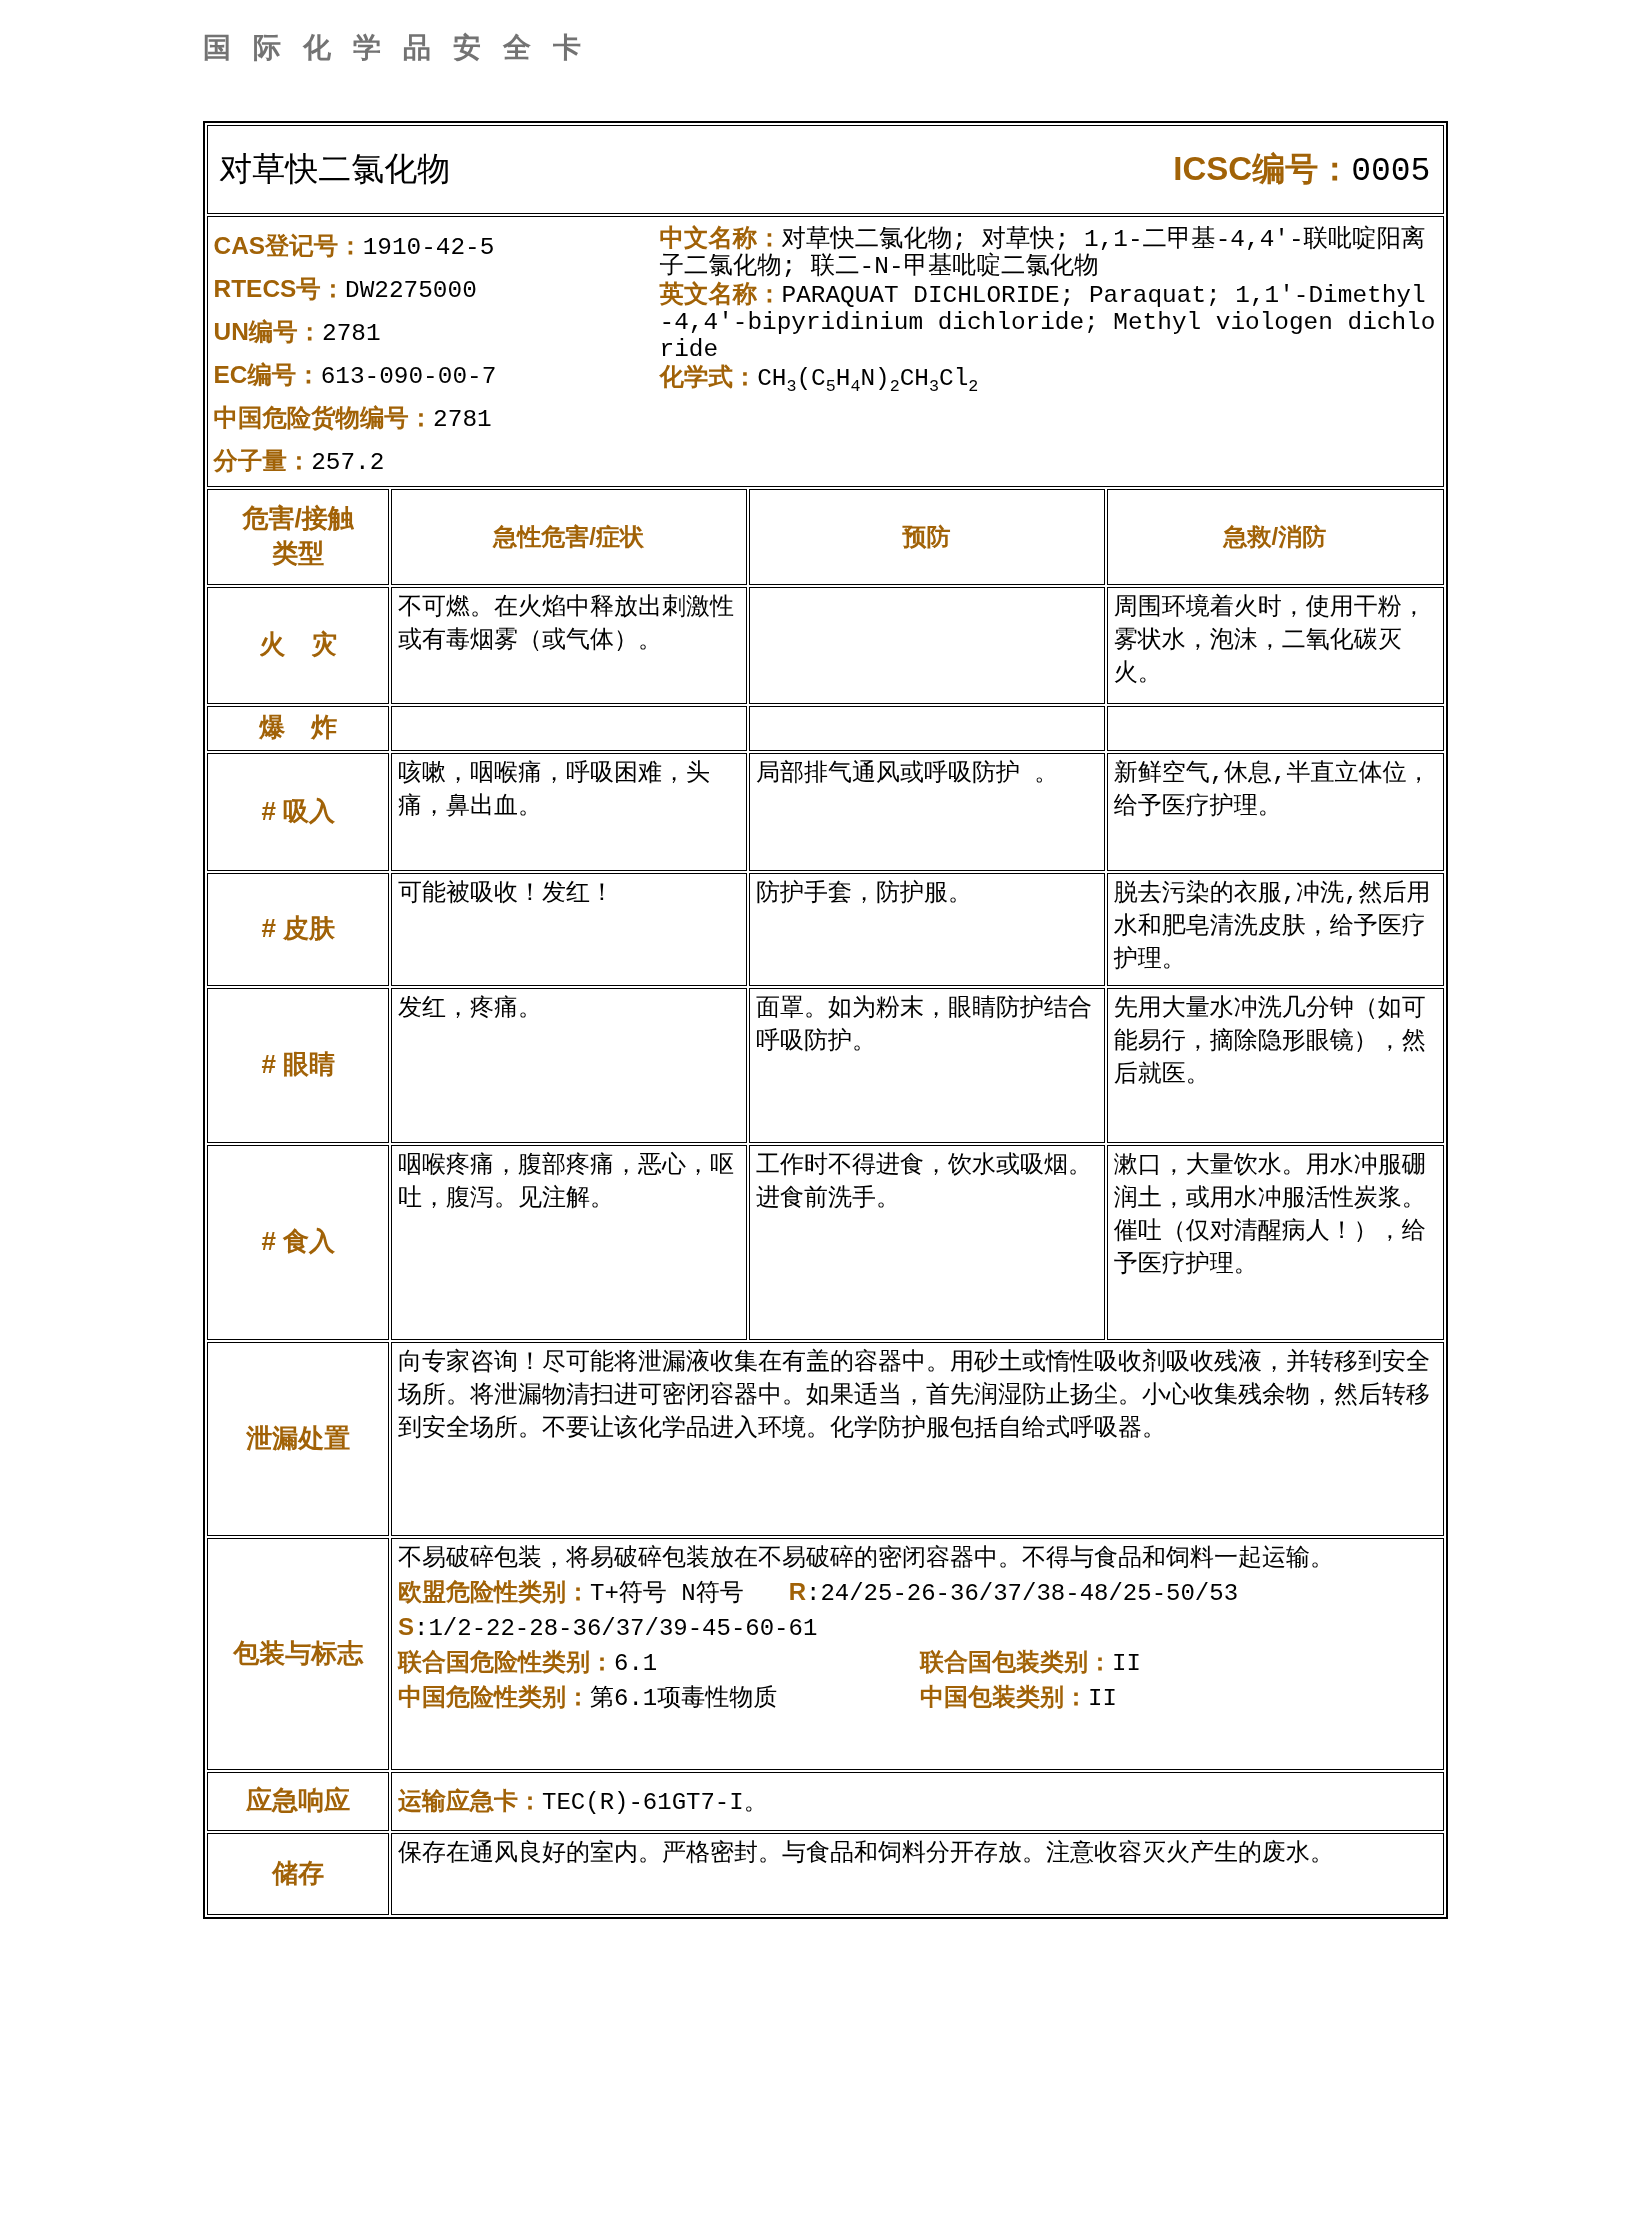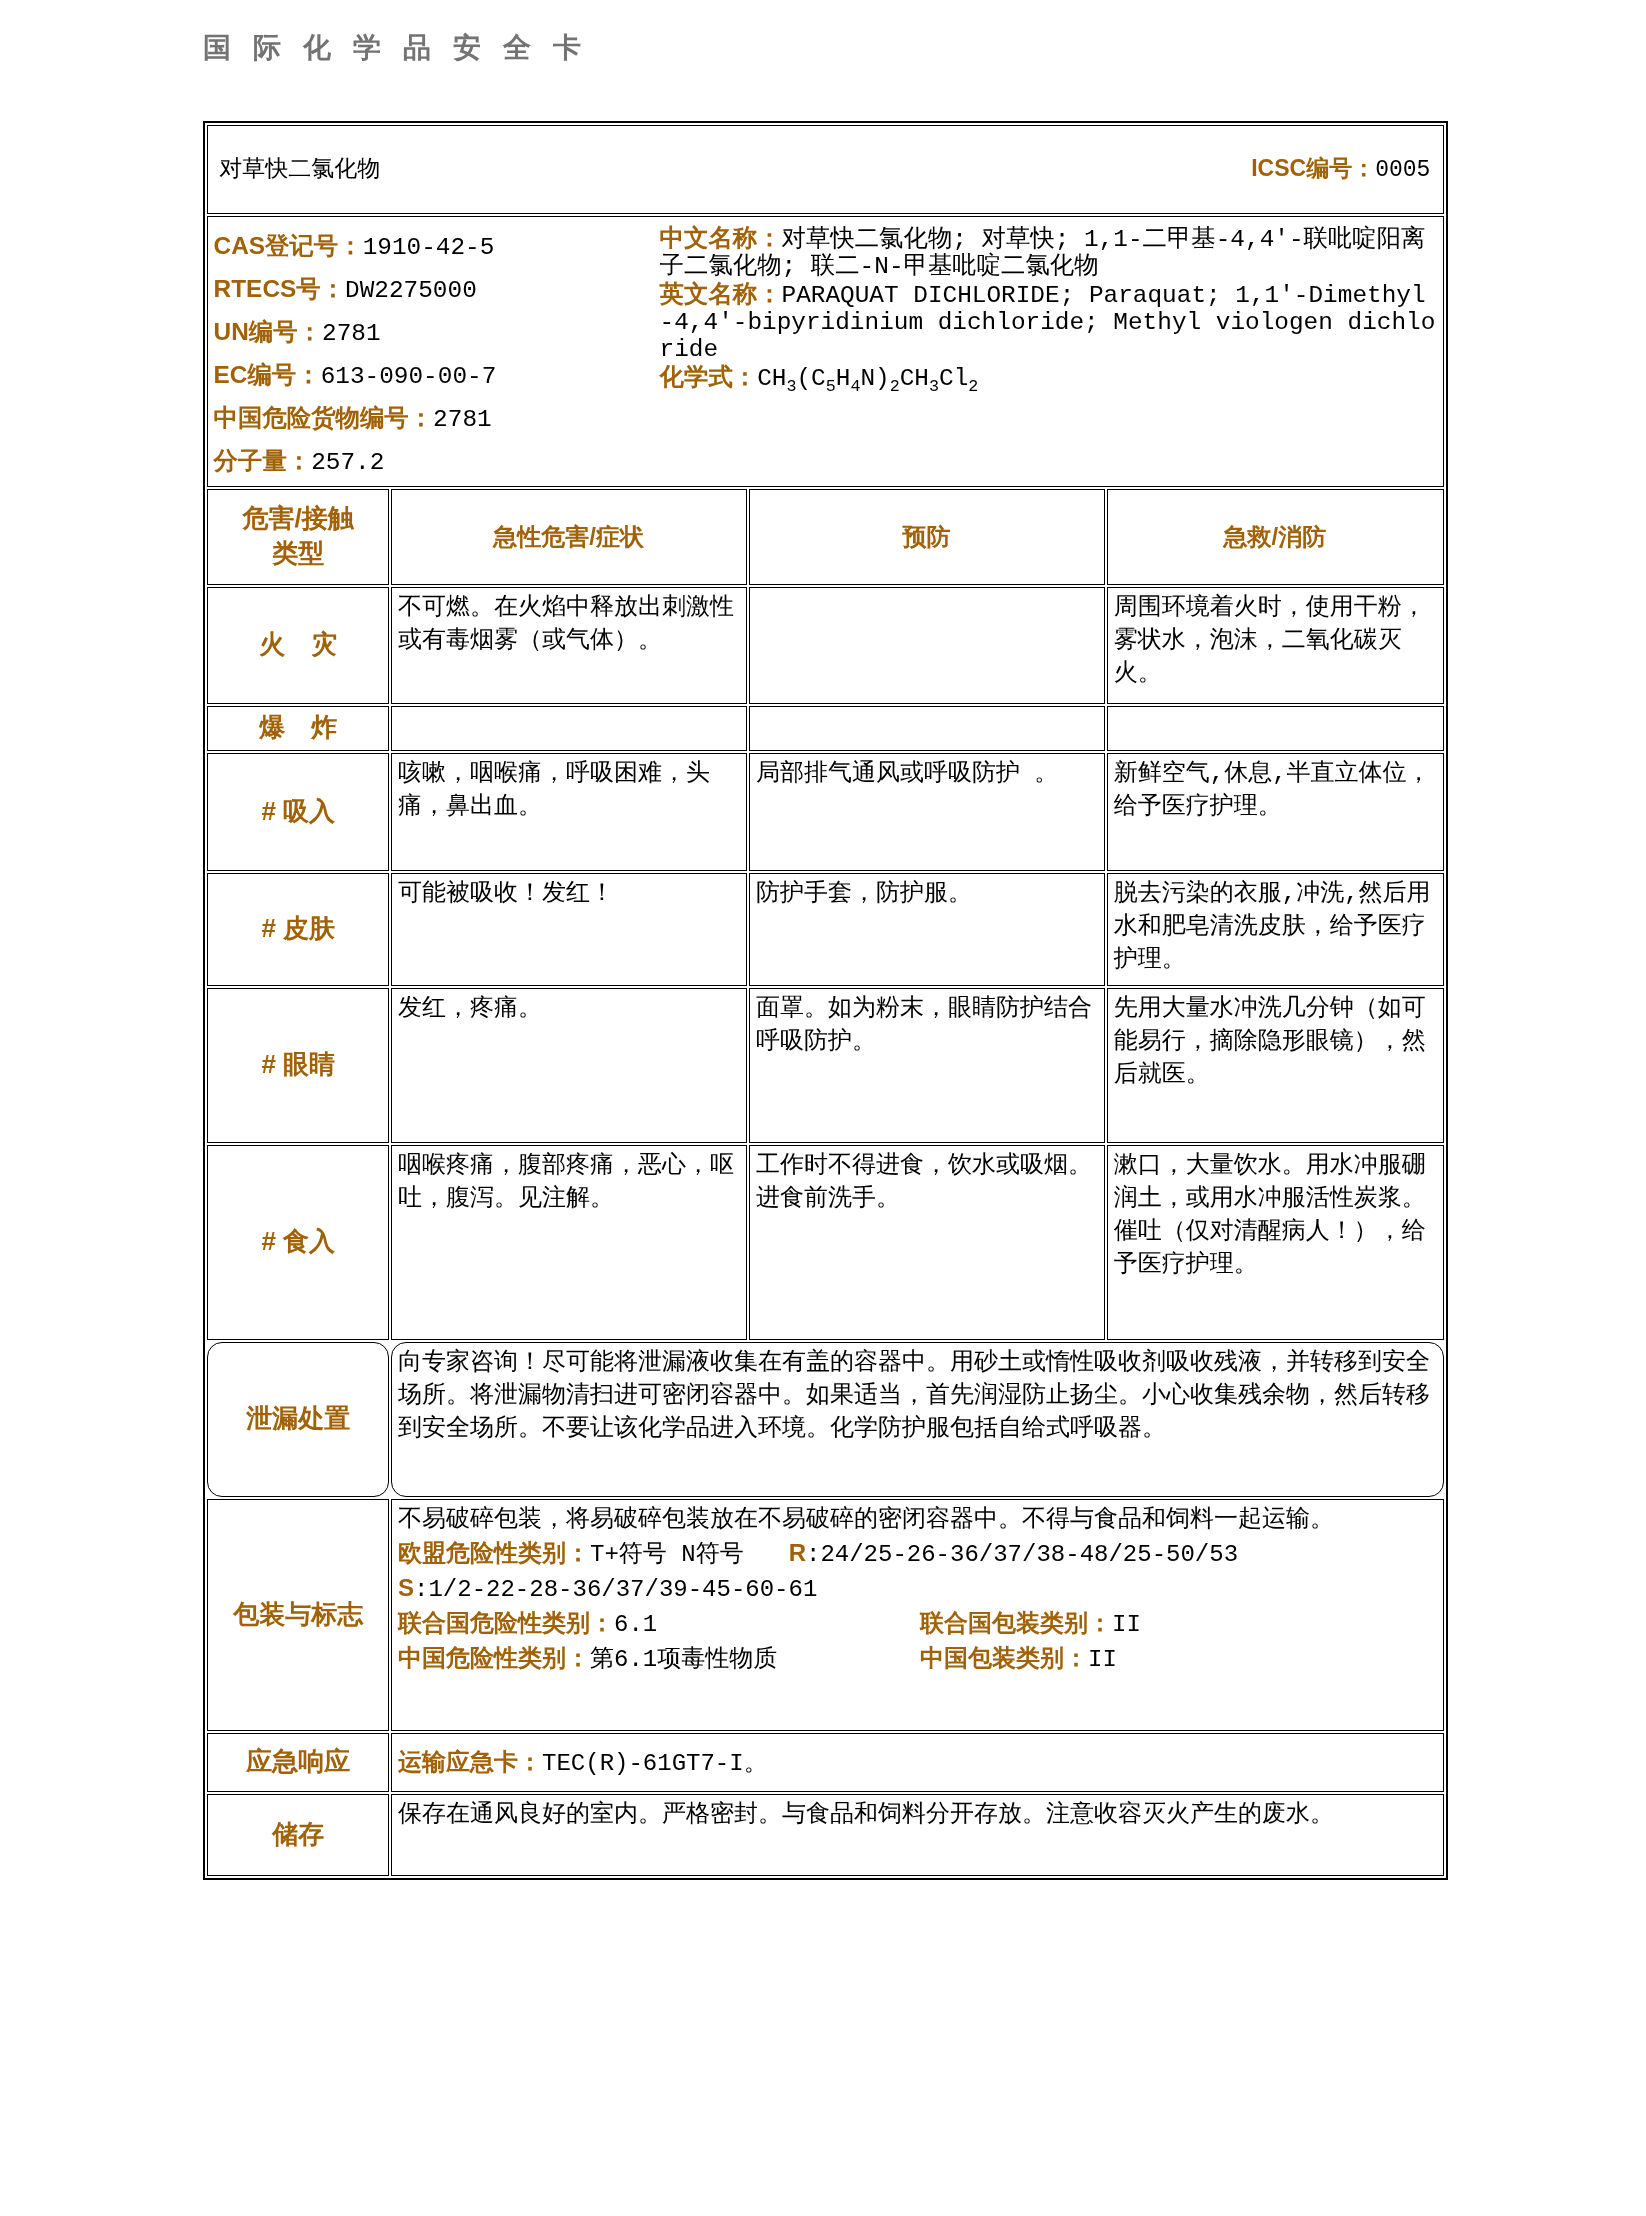"对草快二氯化物" .name-flex { font-size: 23px -> 33px }
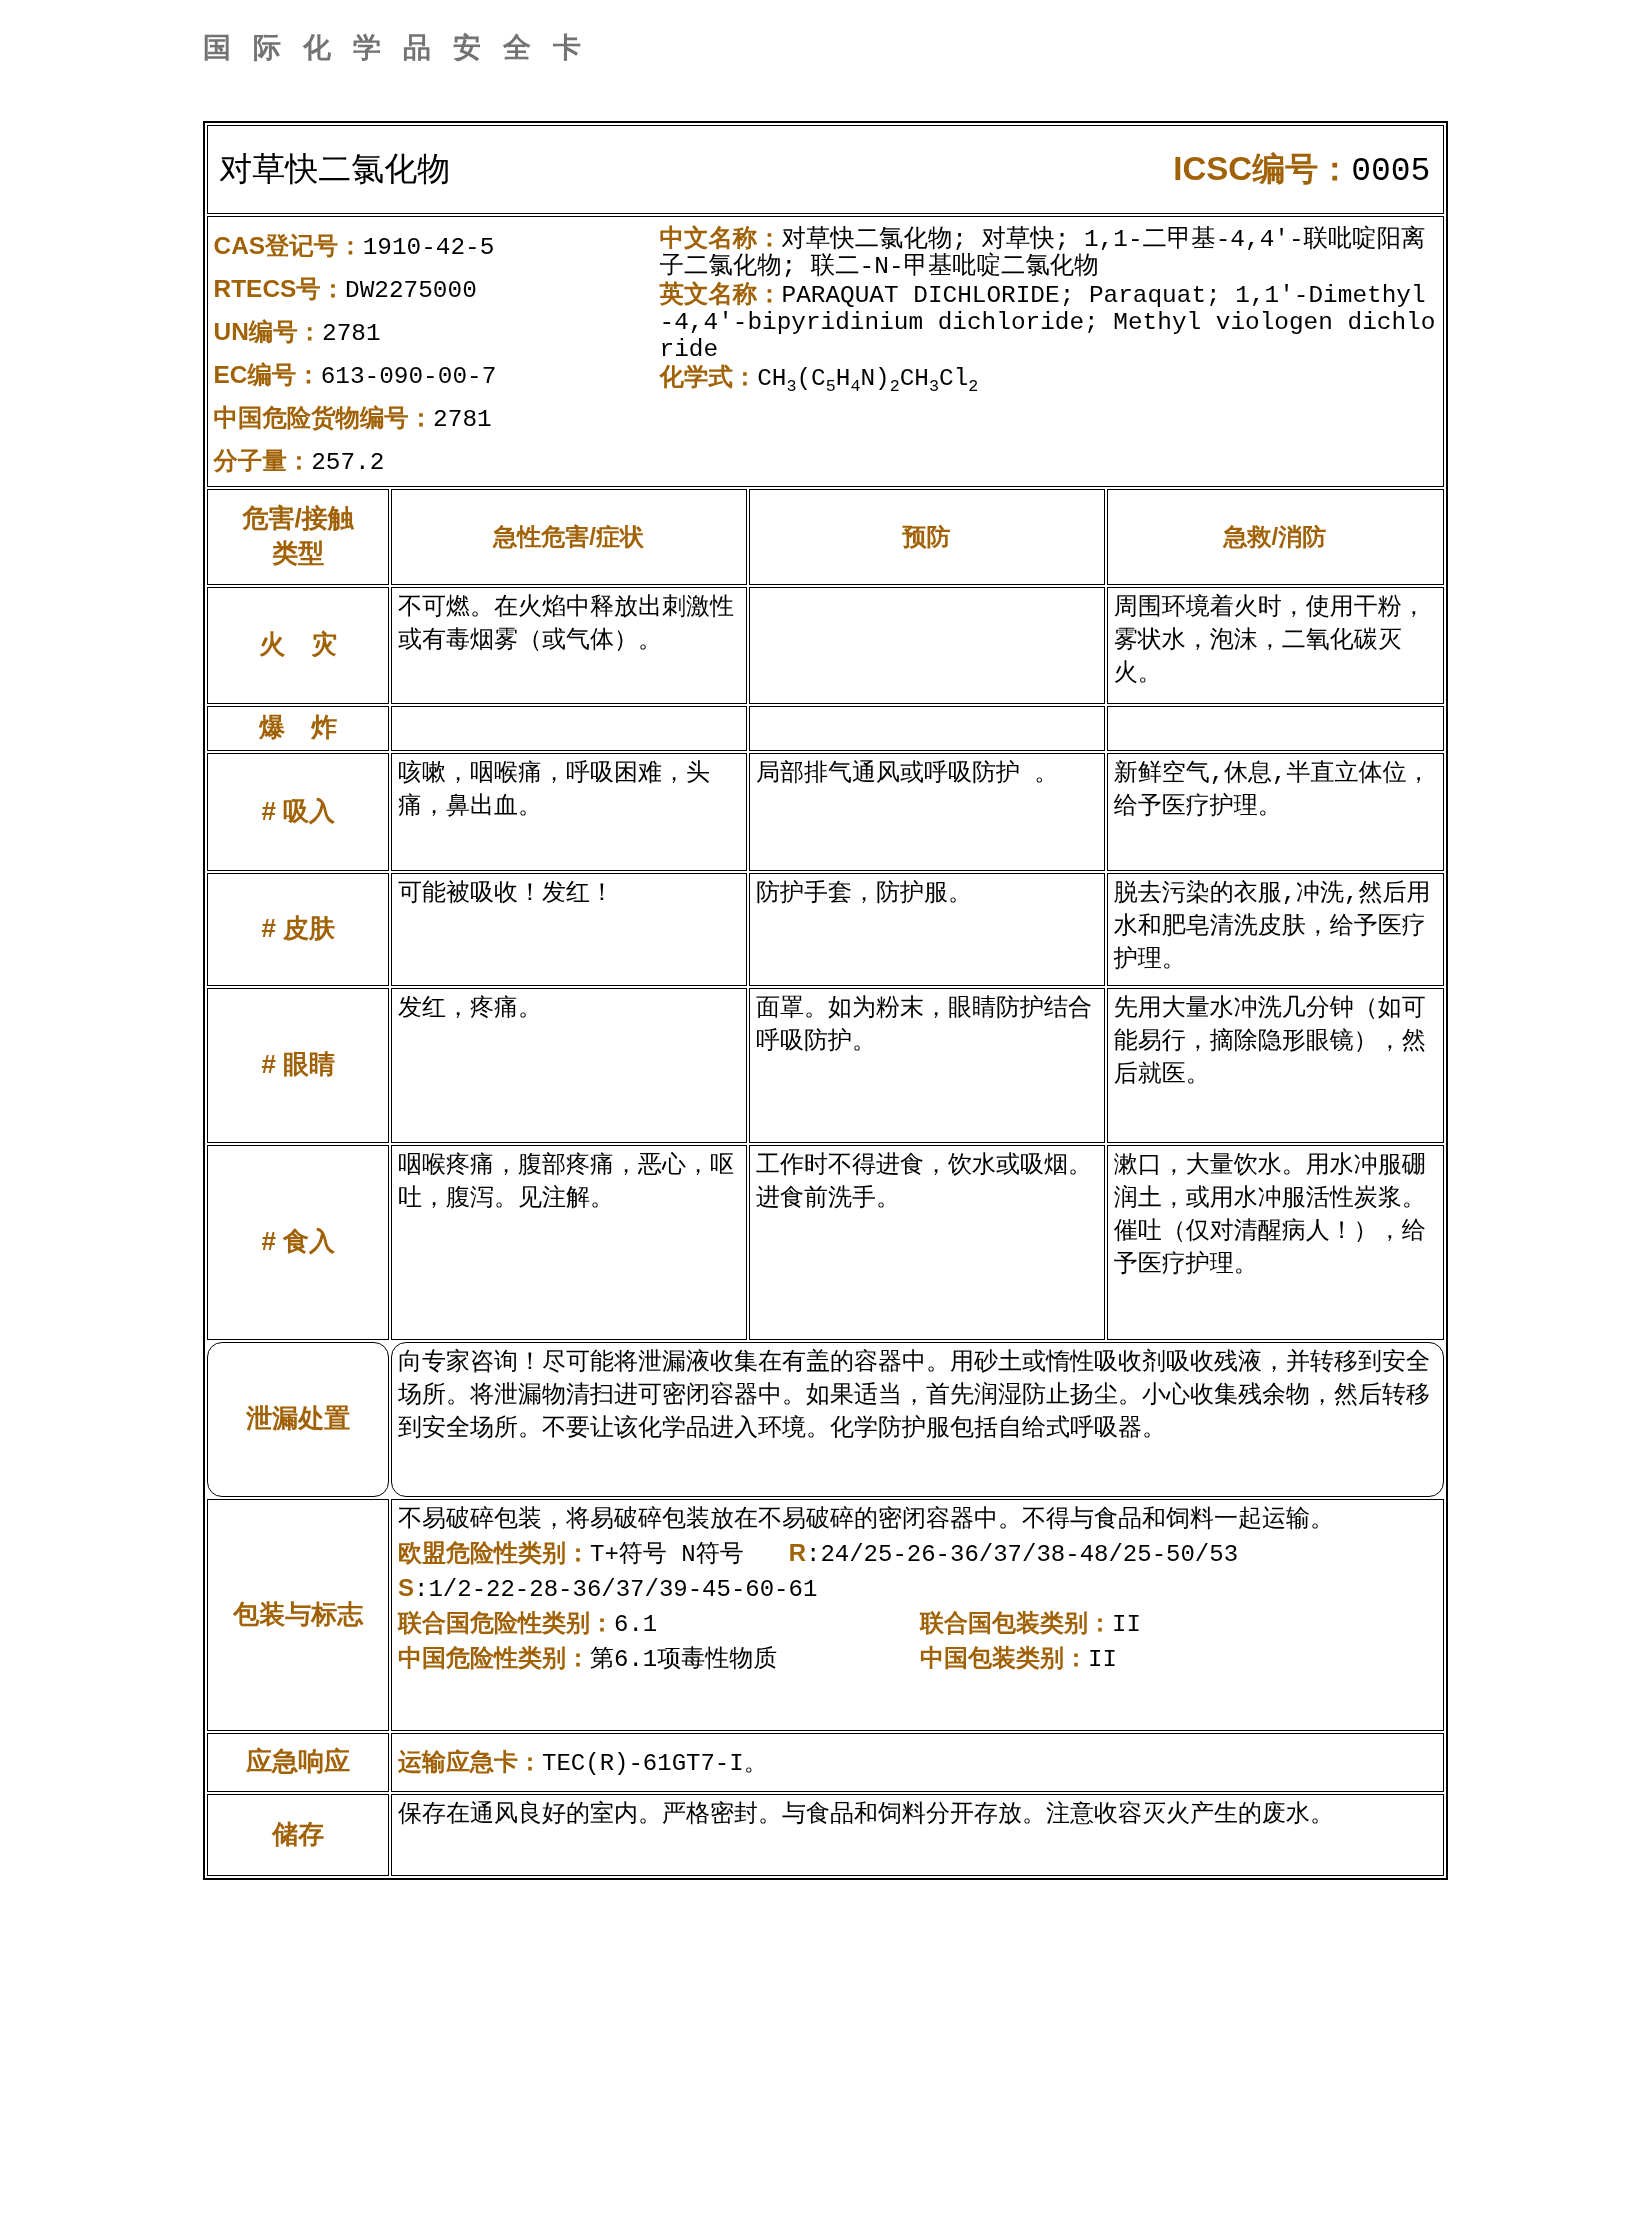"向专家咨询！尽可能将泄漏液收集在有盖的容器中。用砂土或惰性吸收剂吸收残液，并转移" tr.rh-spl td { border-radius: 15px -> none; height: 155px -> 194px }
